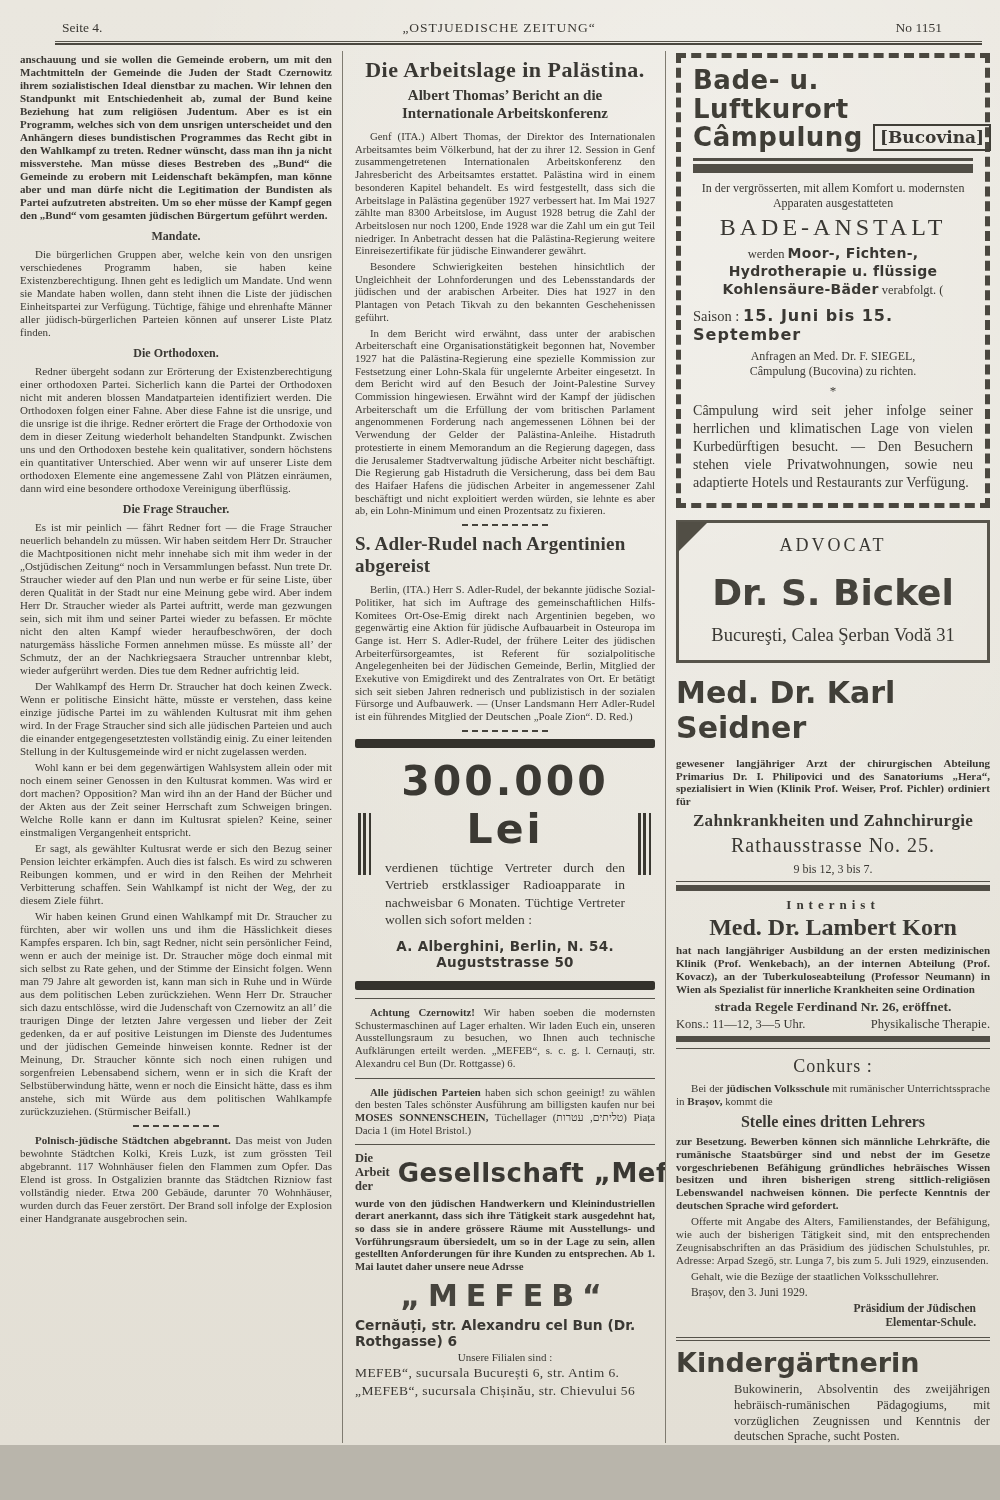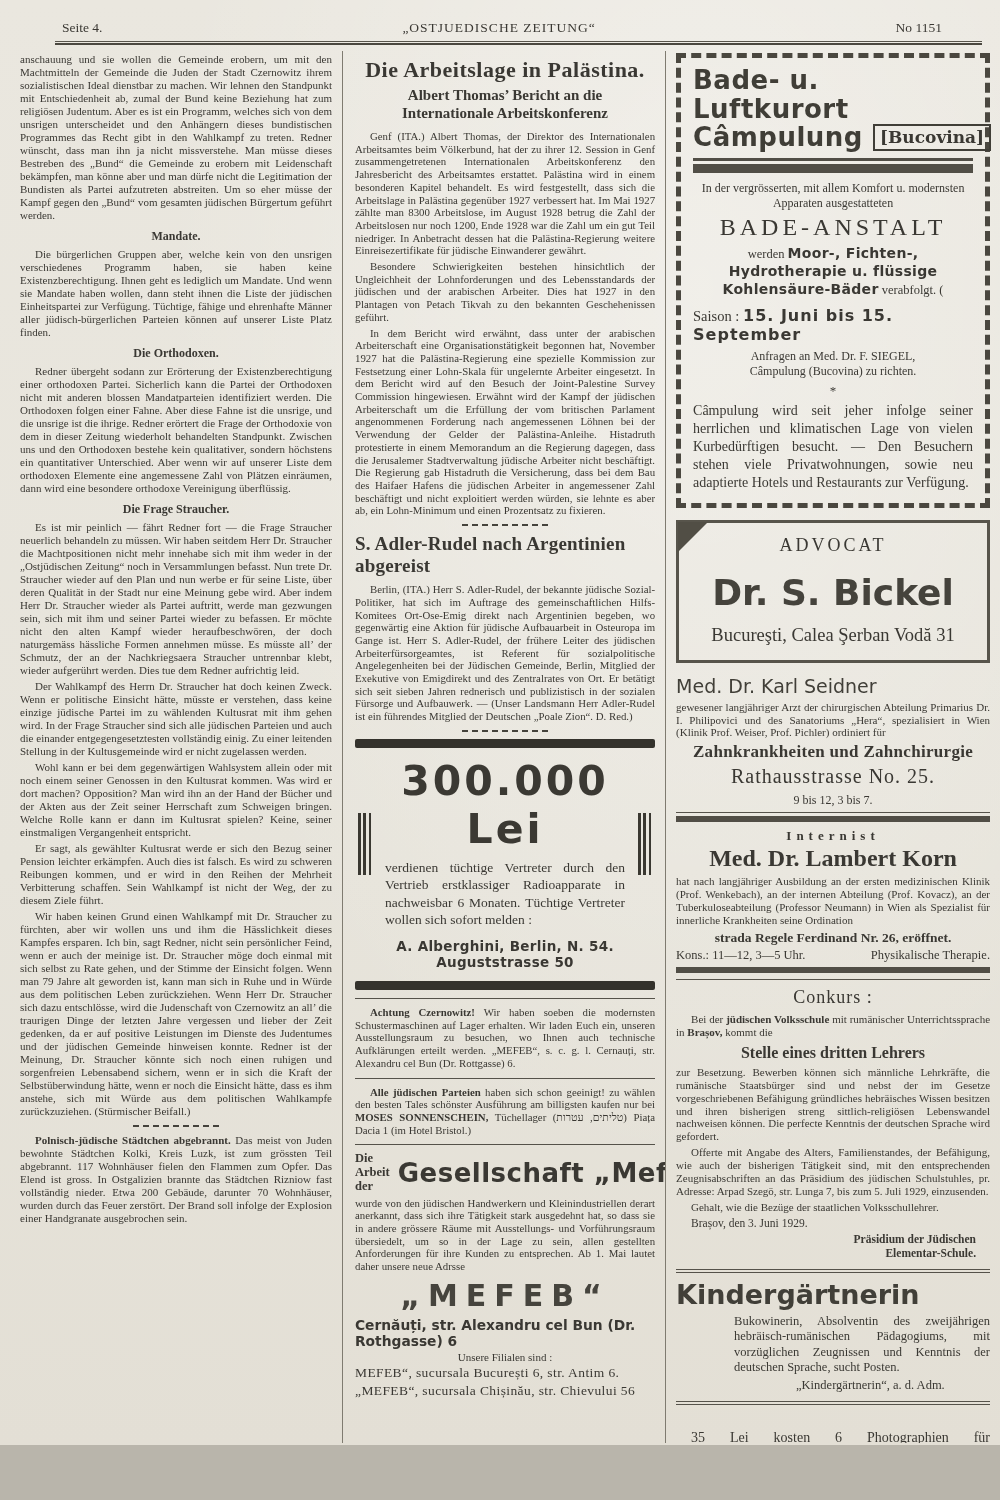"anschauung und sie wollen die" .bp.noind { font-weight: none -> bold }
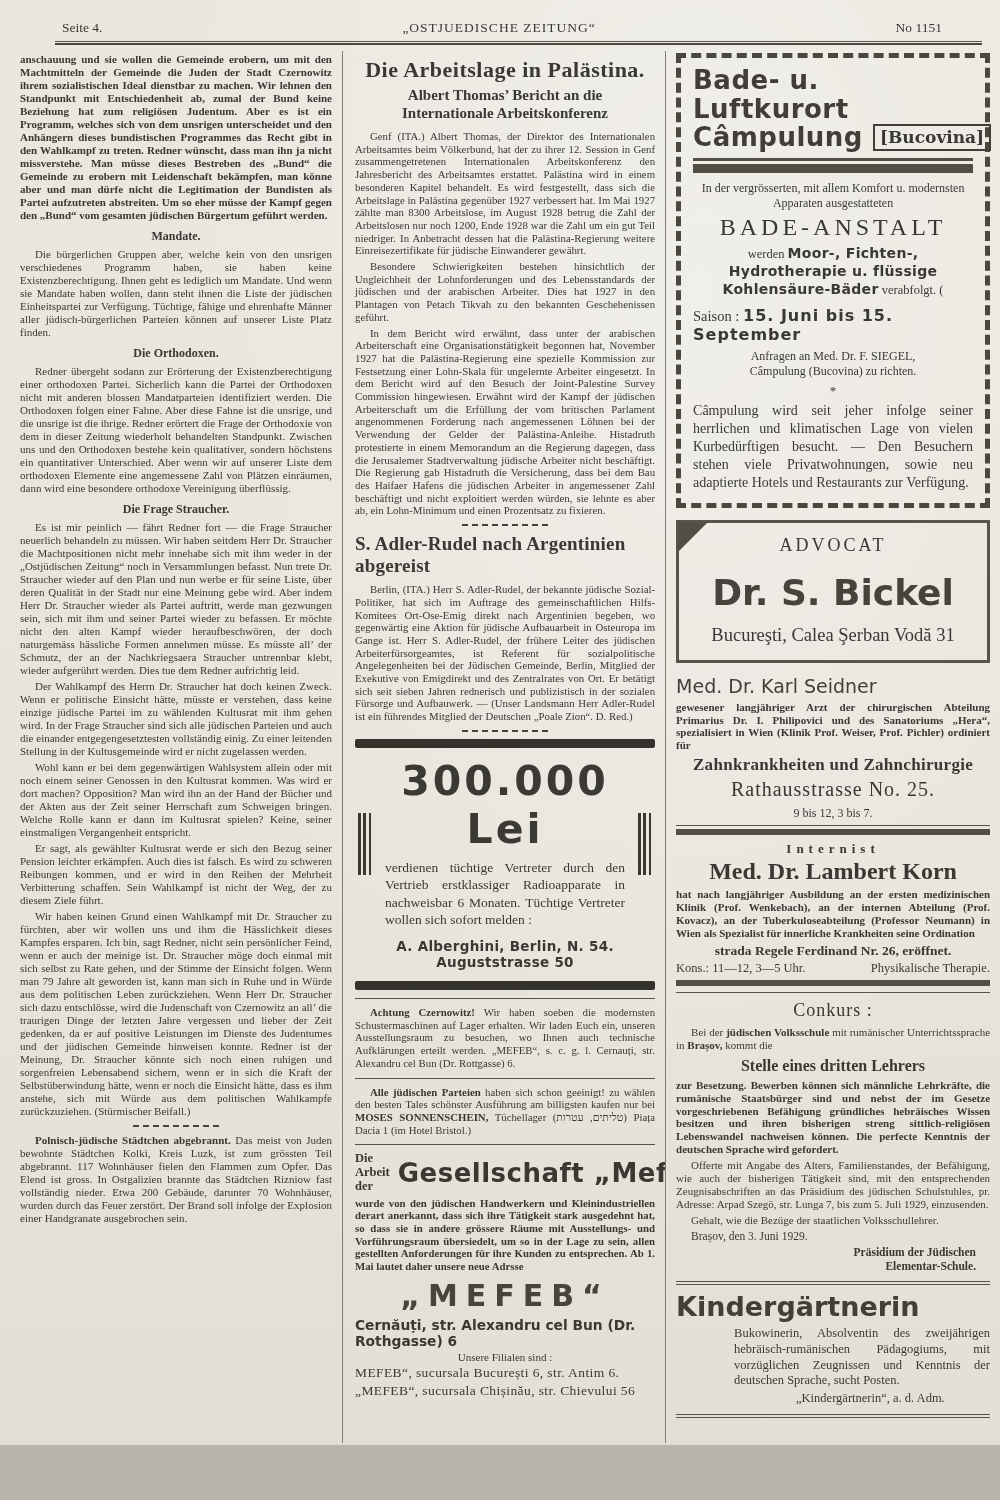"Med. Dr. Karl Seidner" .seidner-name { font-size: 19px -> 30px; font-weight: normal -> bold; margin-bottom: 4px -> 12px }
